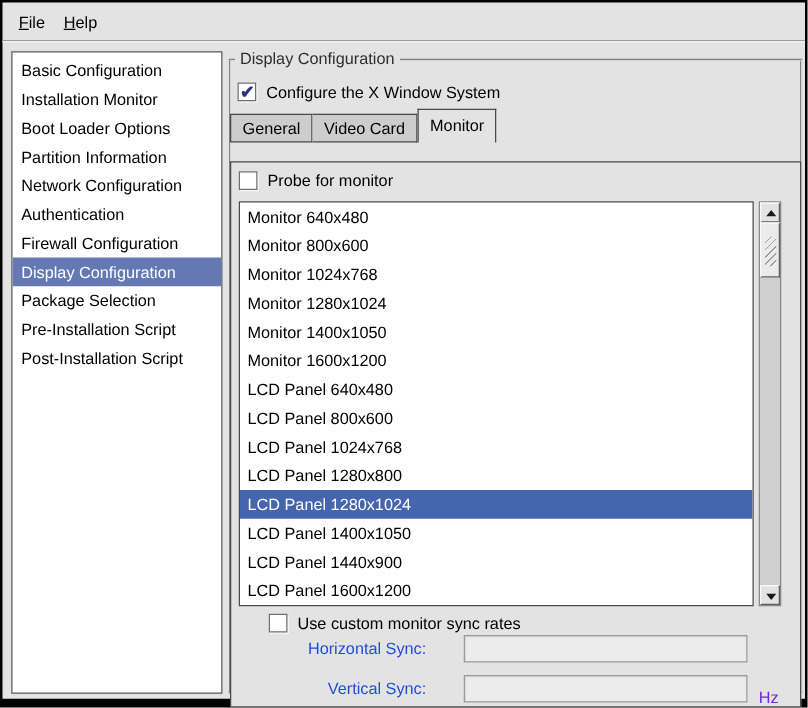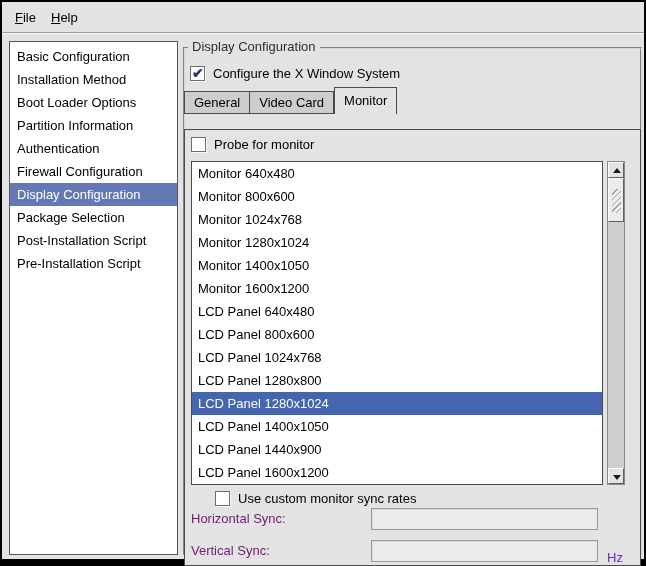"Installation Method" div.side-item { text: Method -> Monitor }
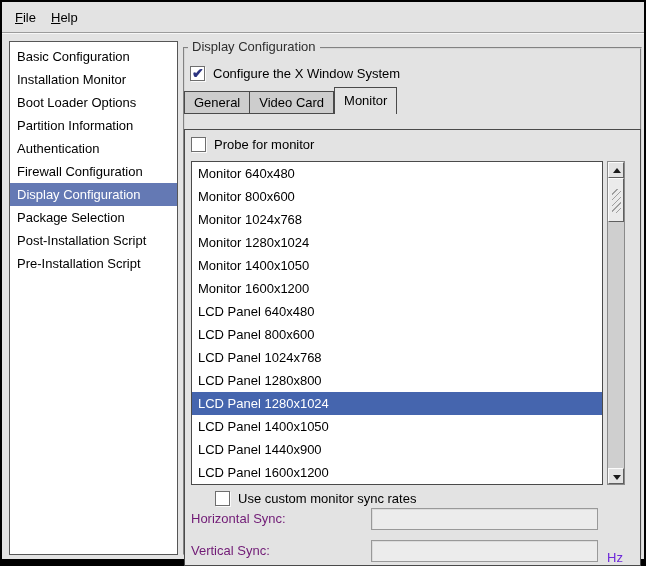"Network Configuration" div.side-item { html: none -> <div>Network Configuration</div> }
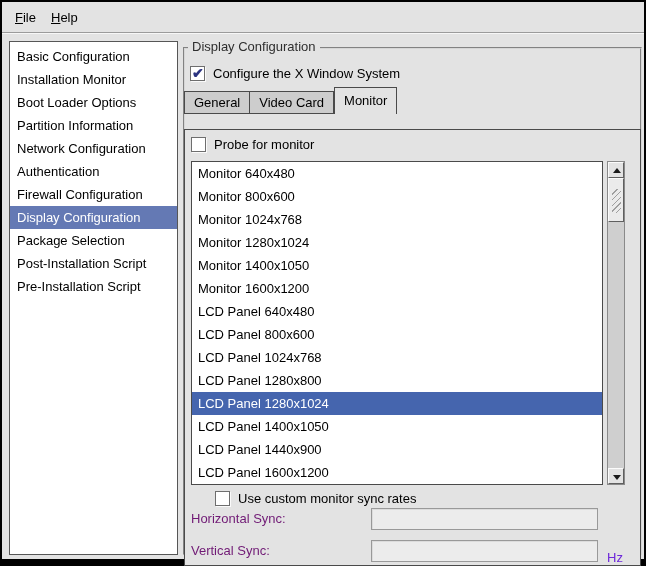"Post-Installation Script" div.side-item { order: before "Pre-Installation Script" -> after "Pre-Installation Script" }
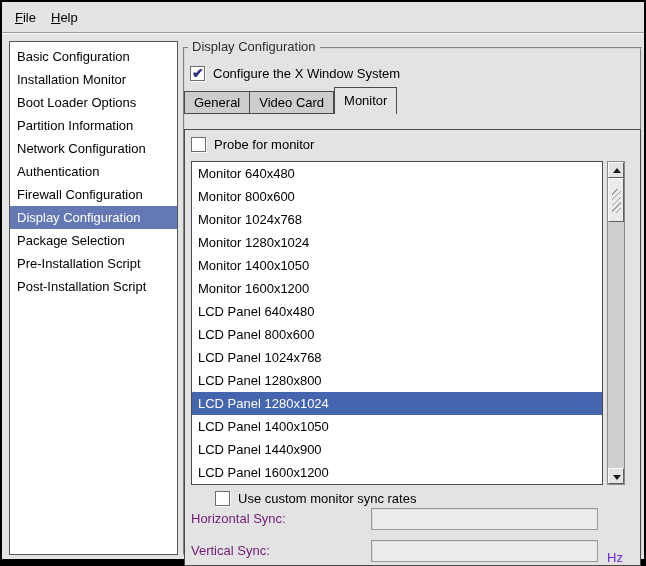"Horizontal Sync:" .sync-label { color: #701a75 -> #1d4ed8; text-align: left -> right }
